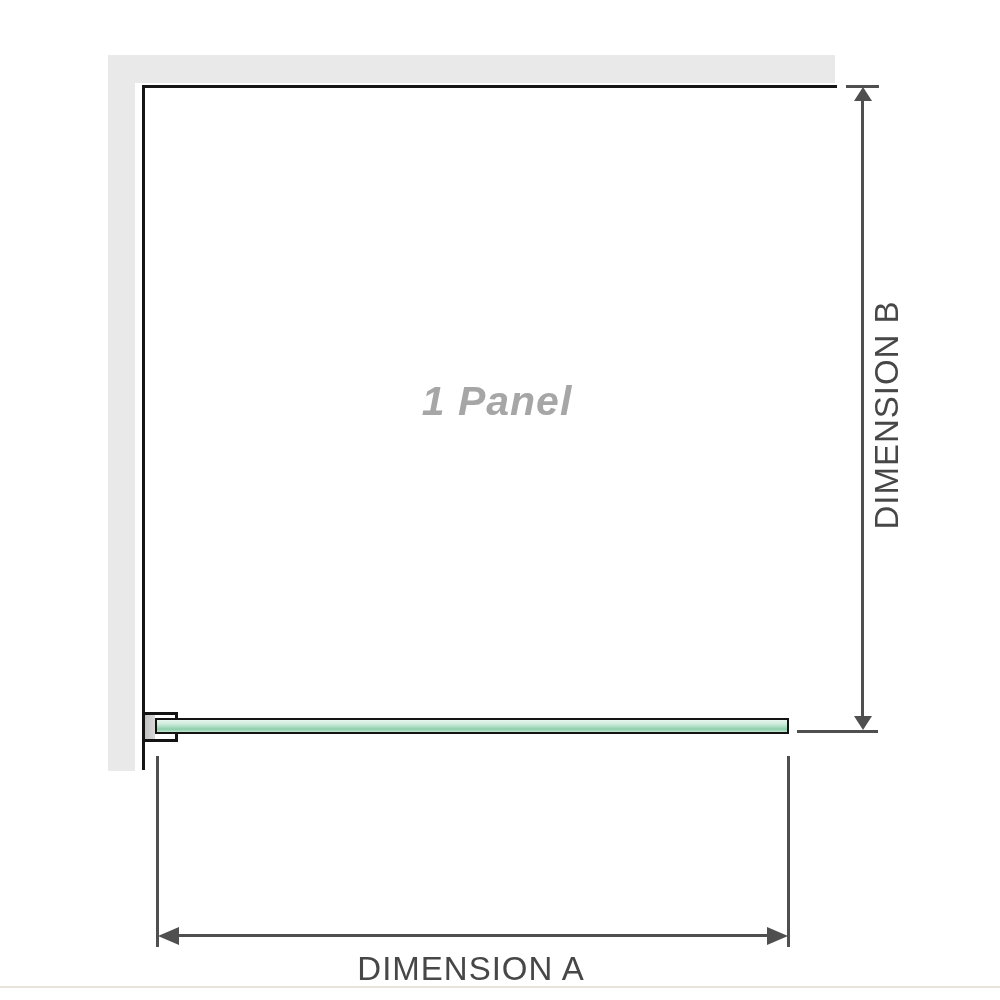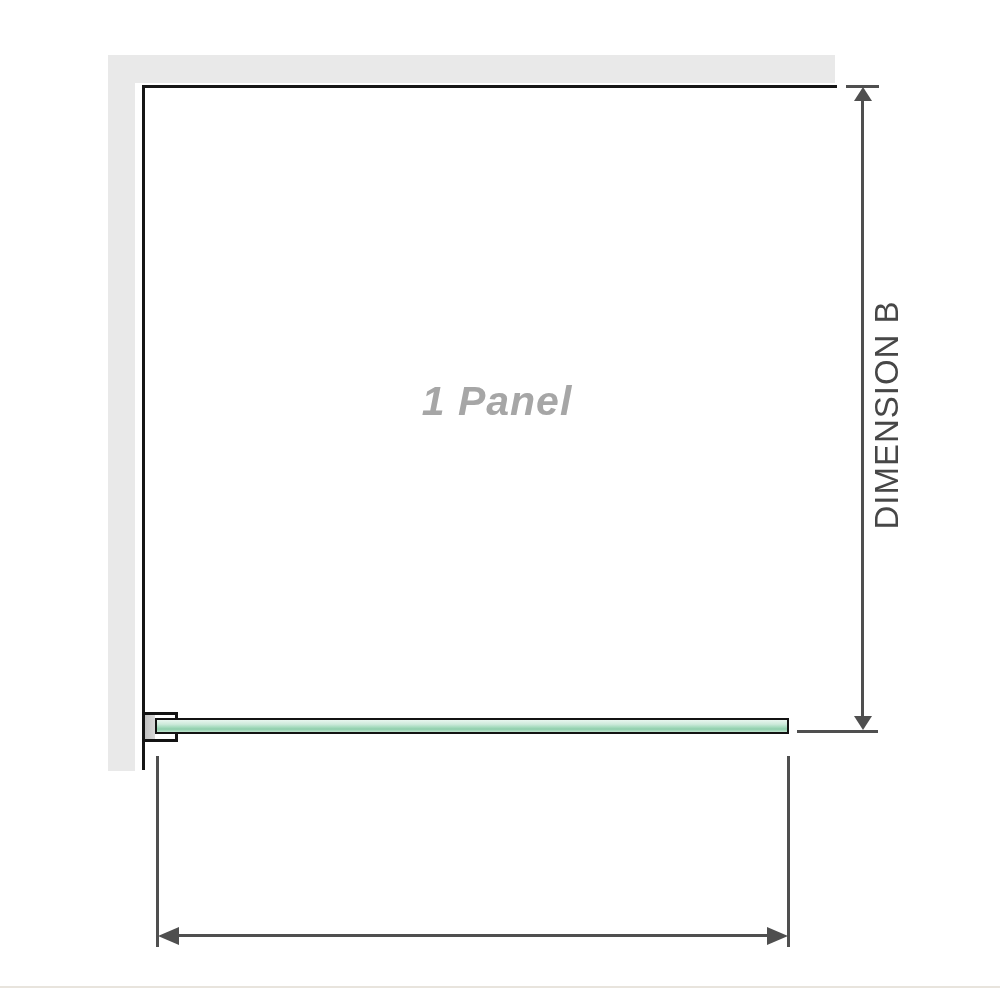"DIMENSION A" div.abs { html: none -> <div>DIMENSION A</div> }
